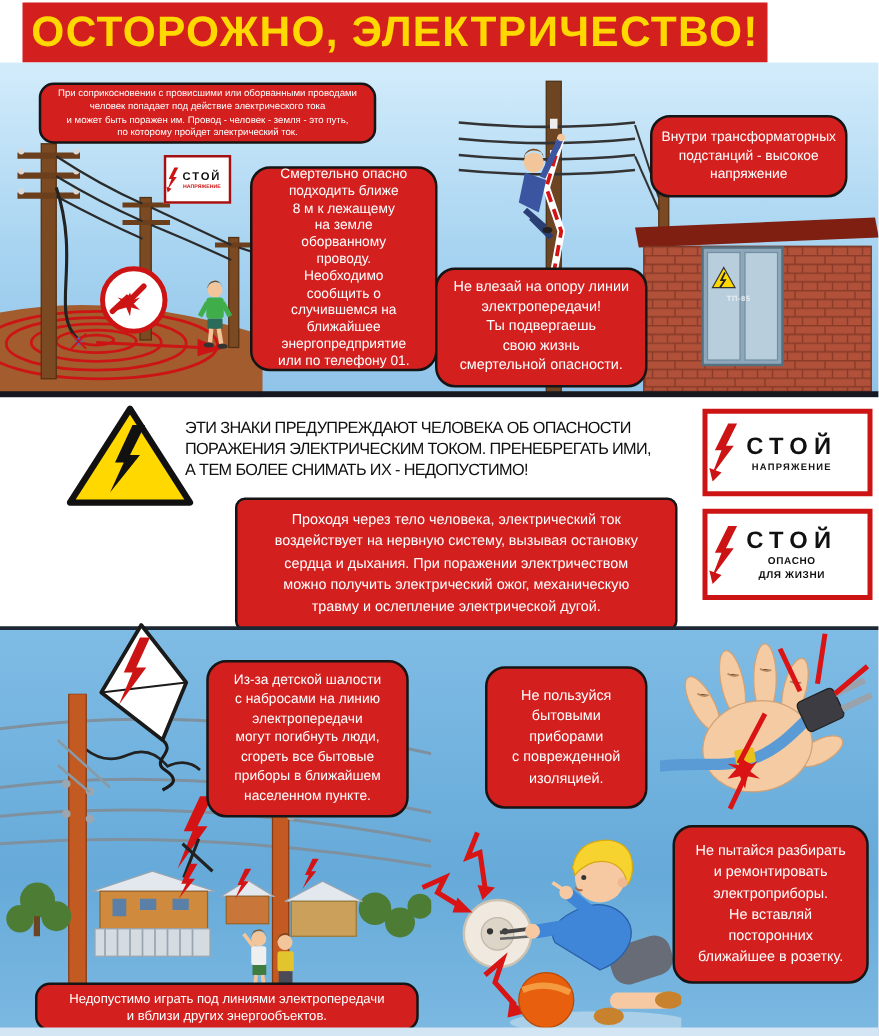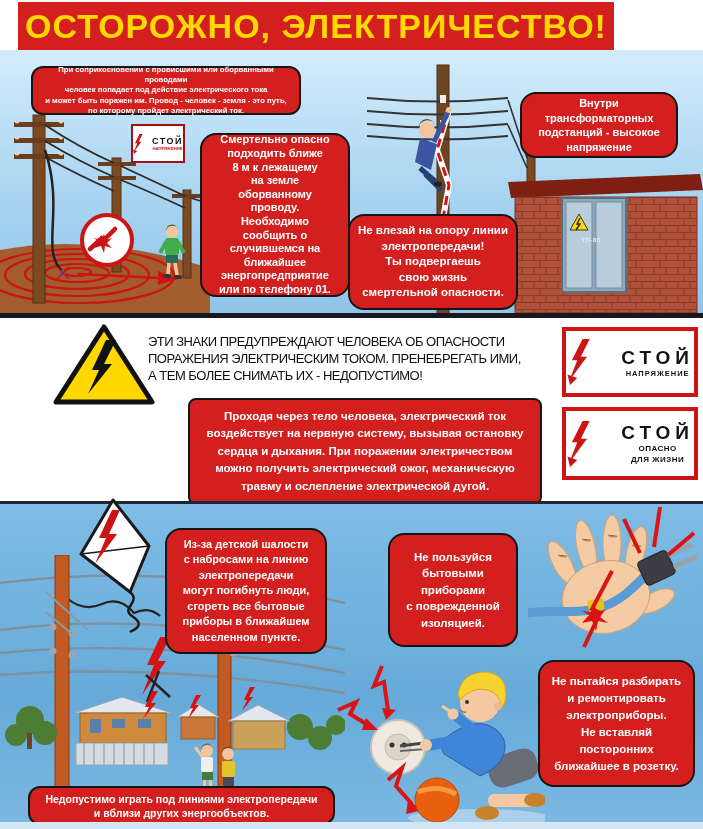"При соприкосновении с провисшими или" .redblock { font-weight: bold -> normal }
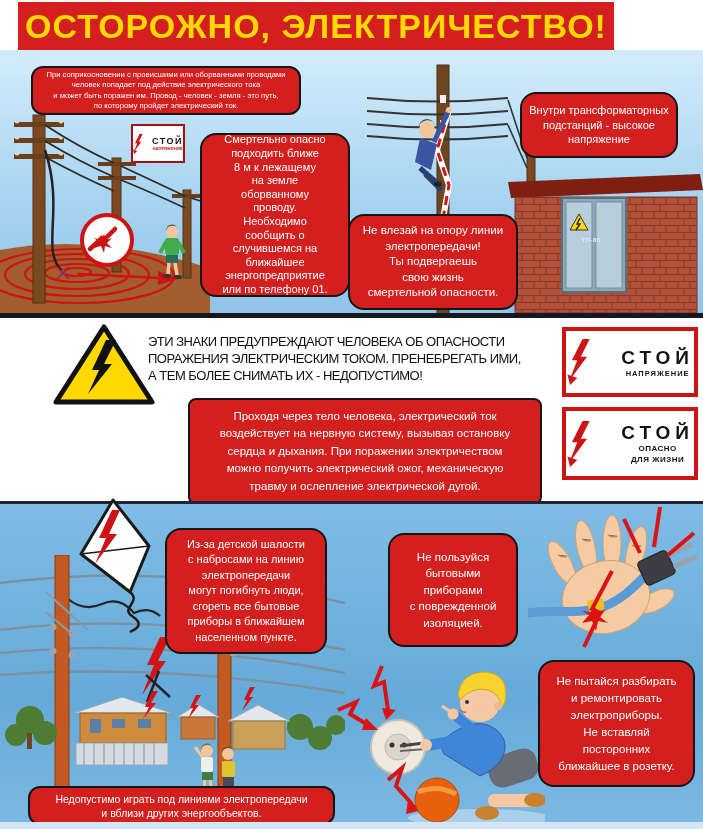"СТОЙ" .sign { justify-content: space-between -> flex-start }
